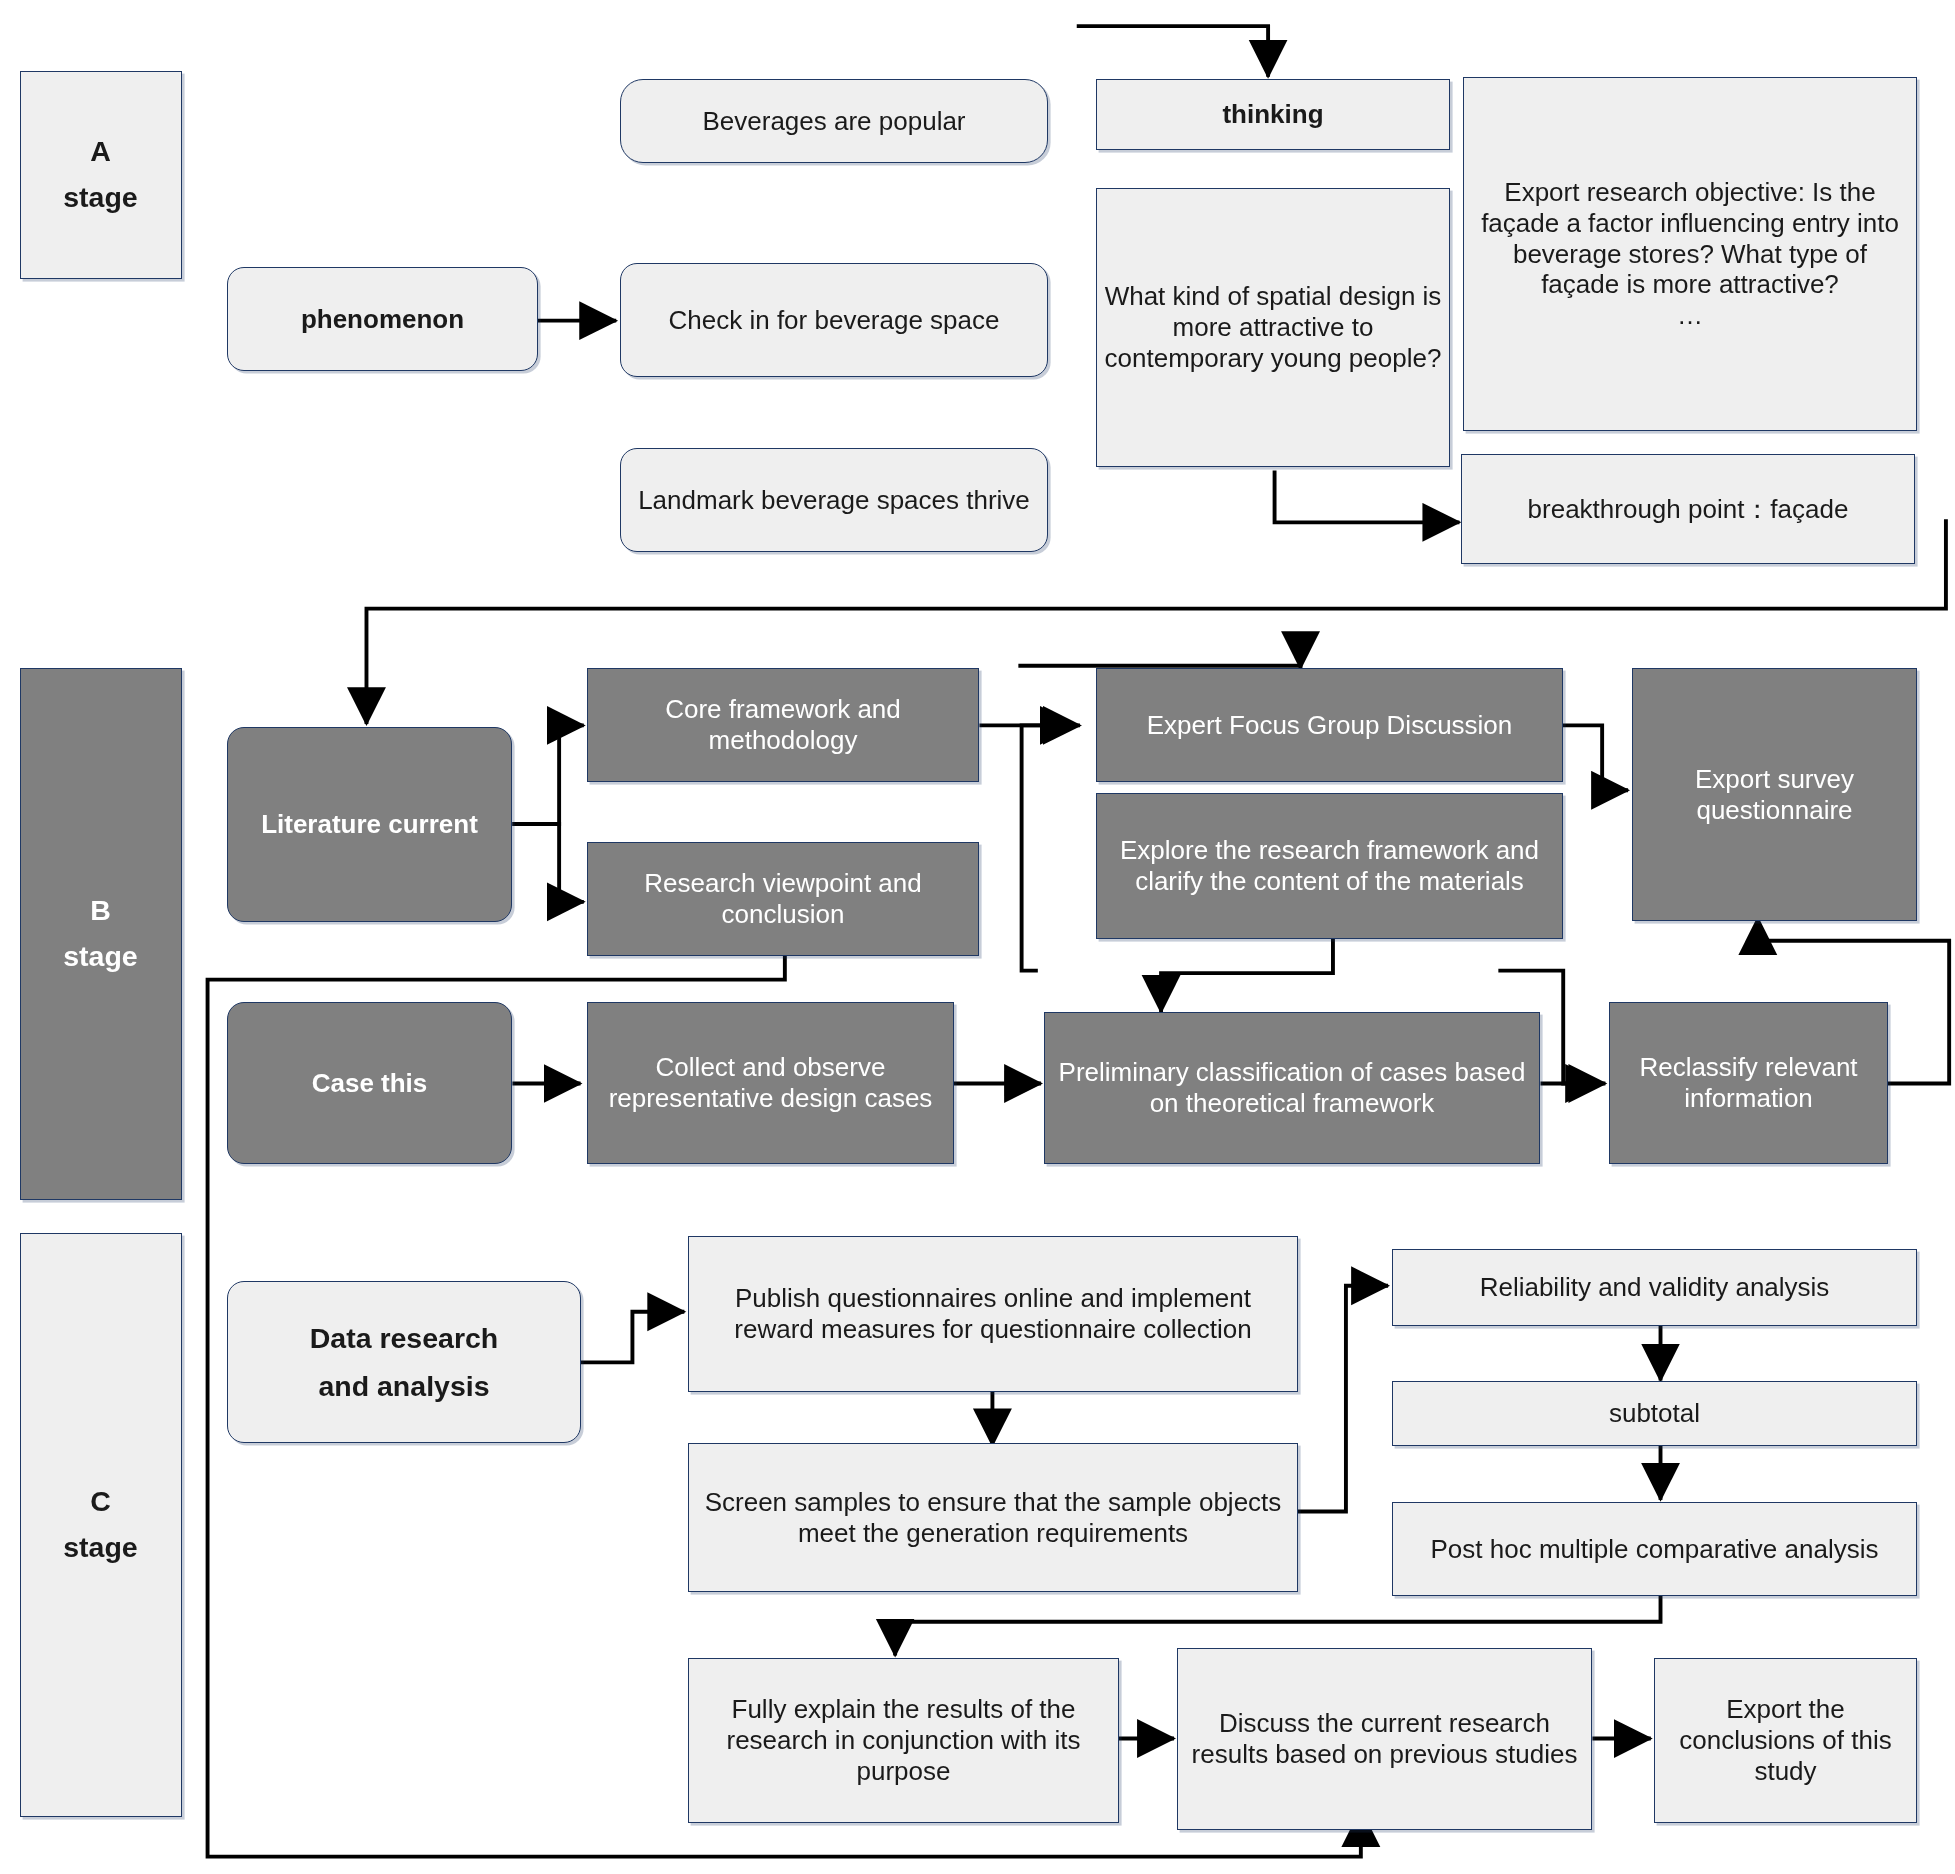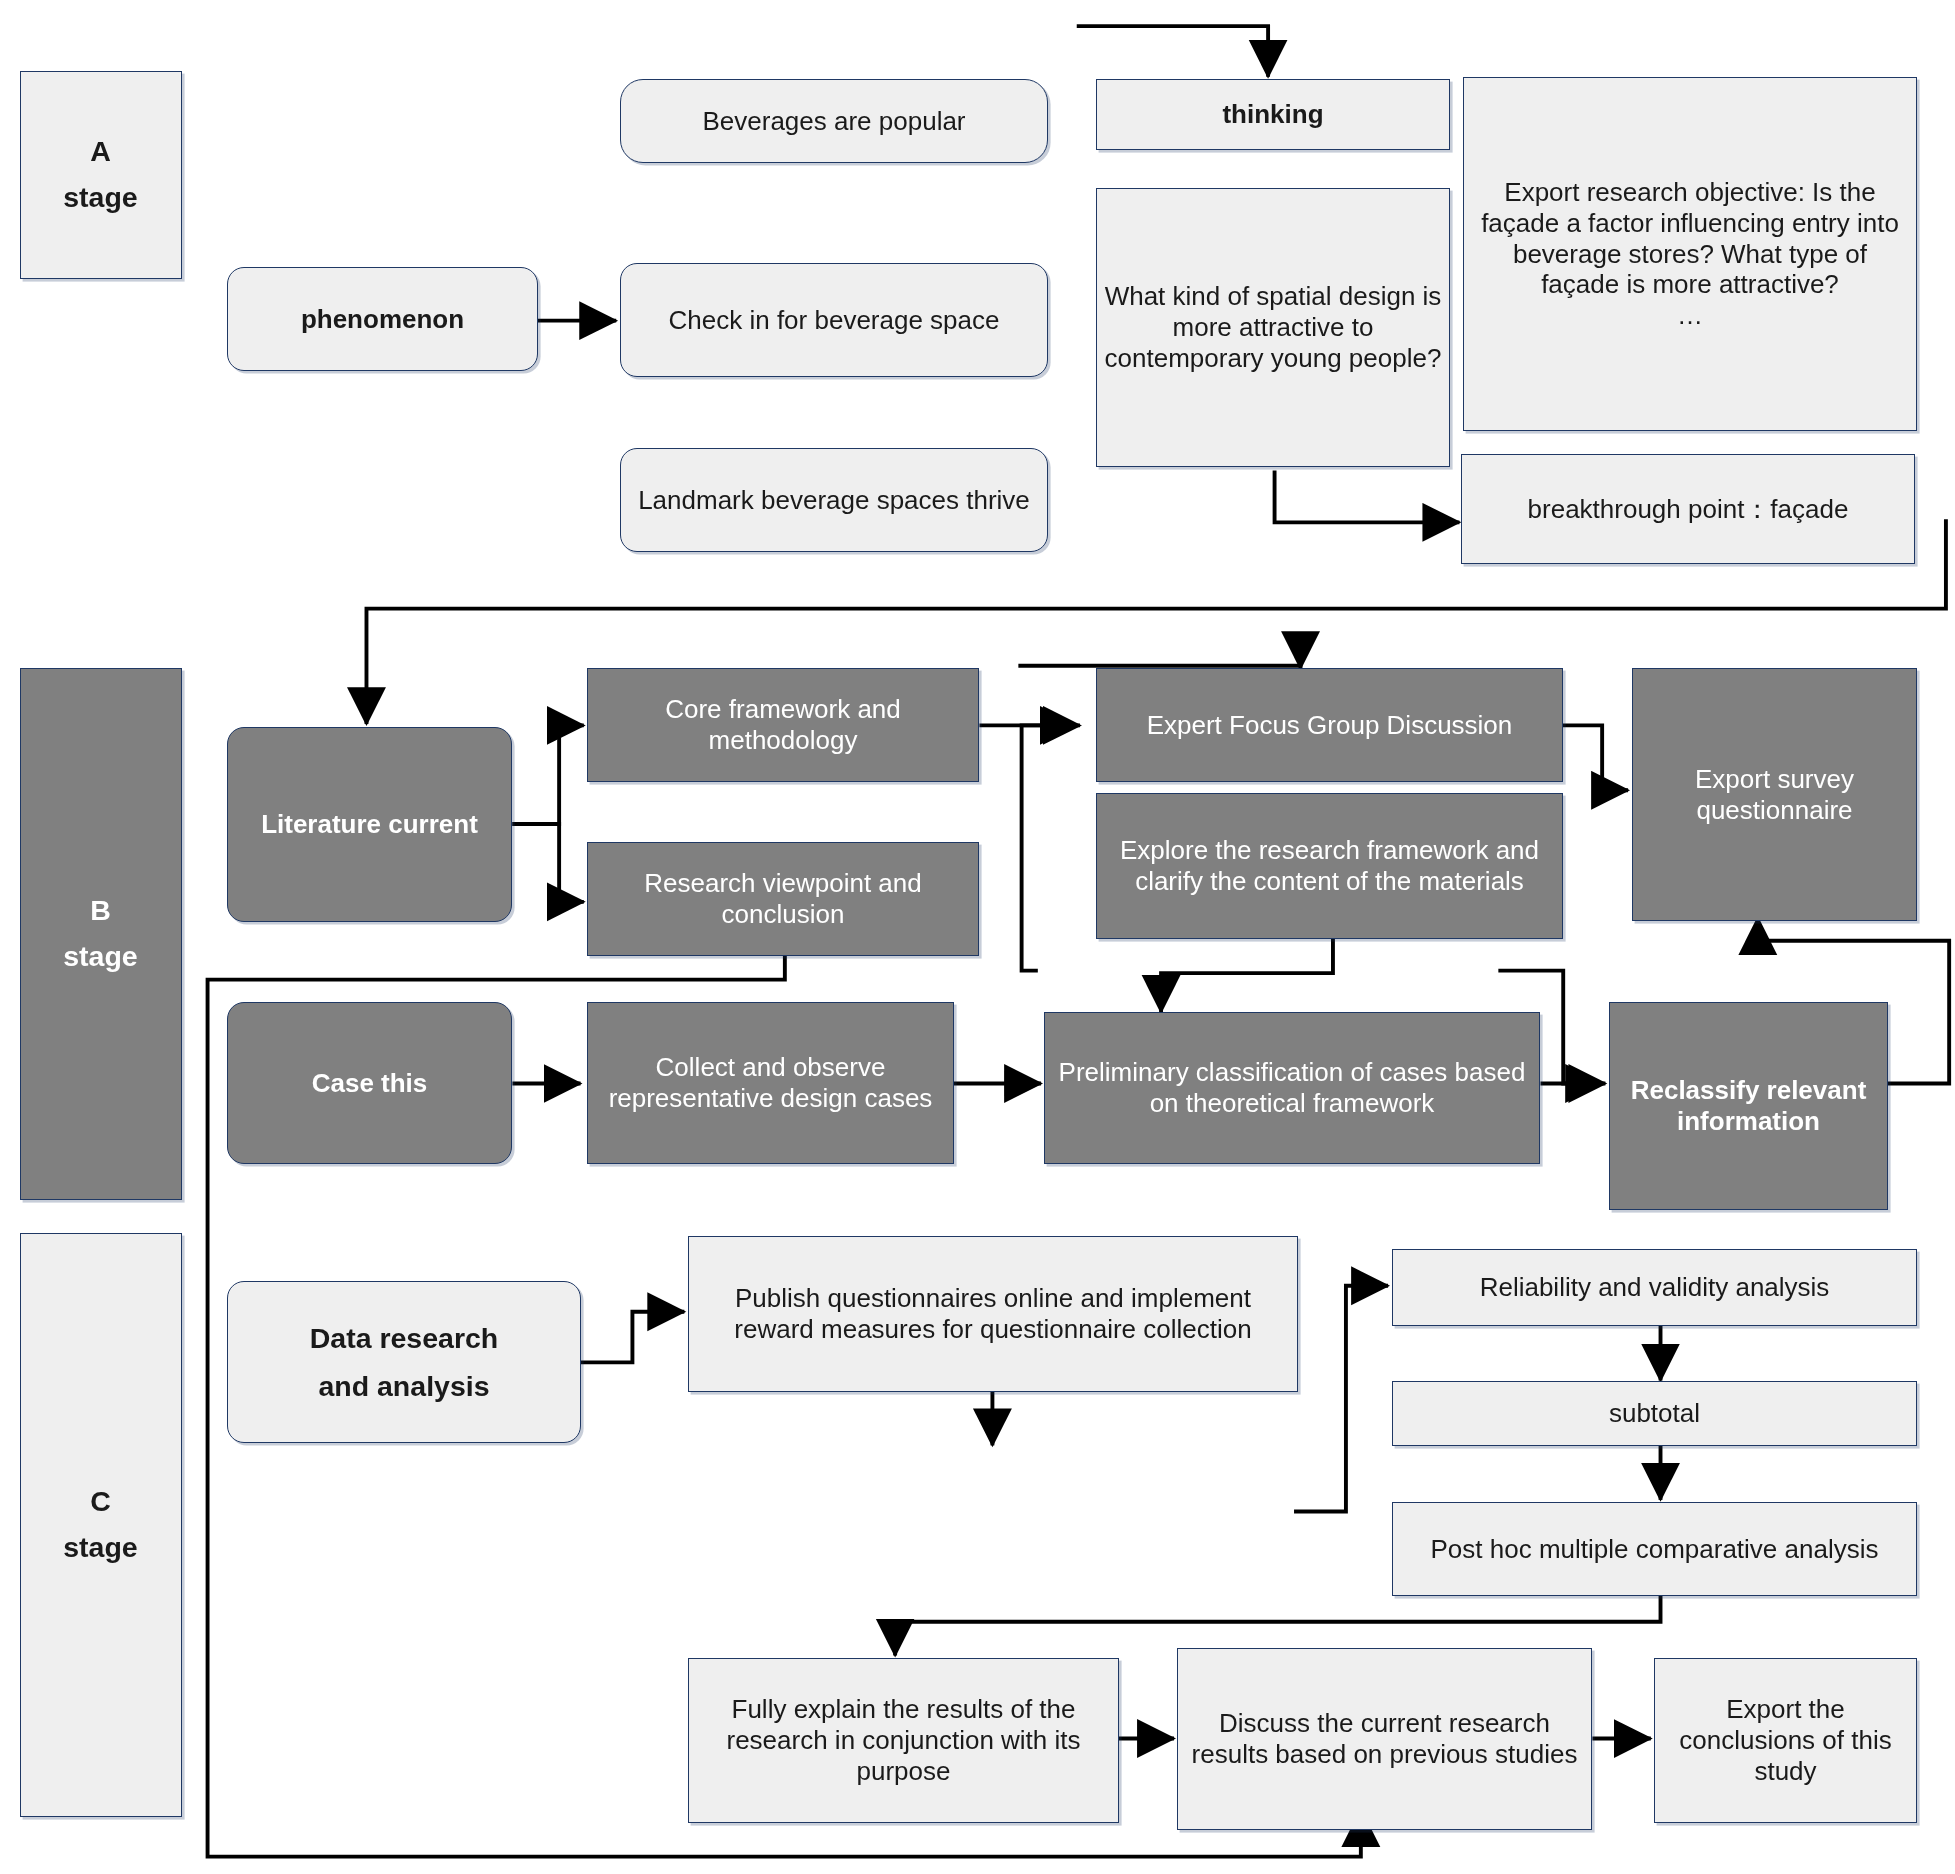"Reclassify relevant information" div.node { font-weight: bold -> none; height: 208px -> 162px }
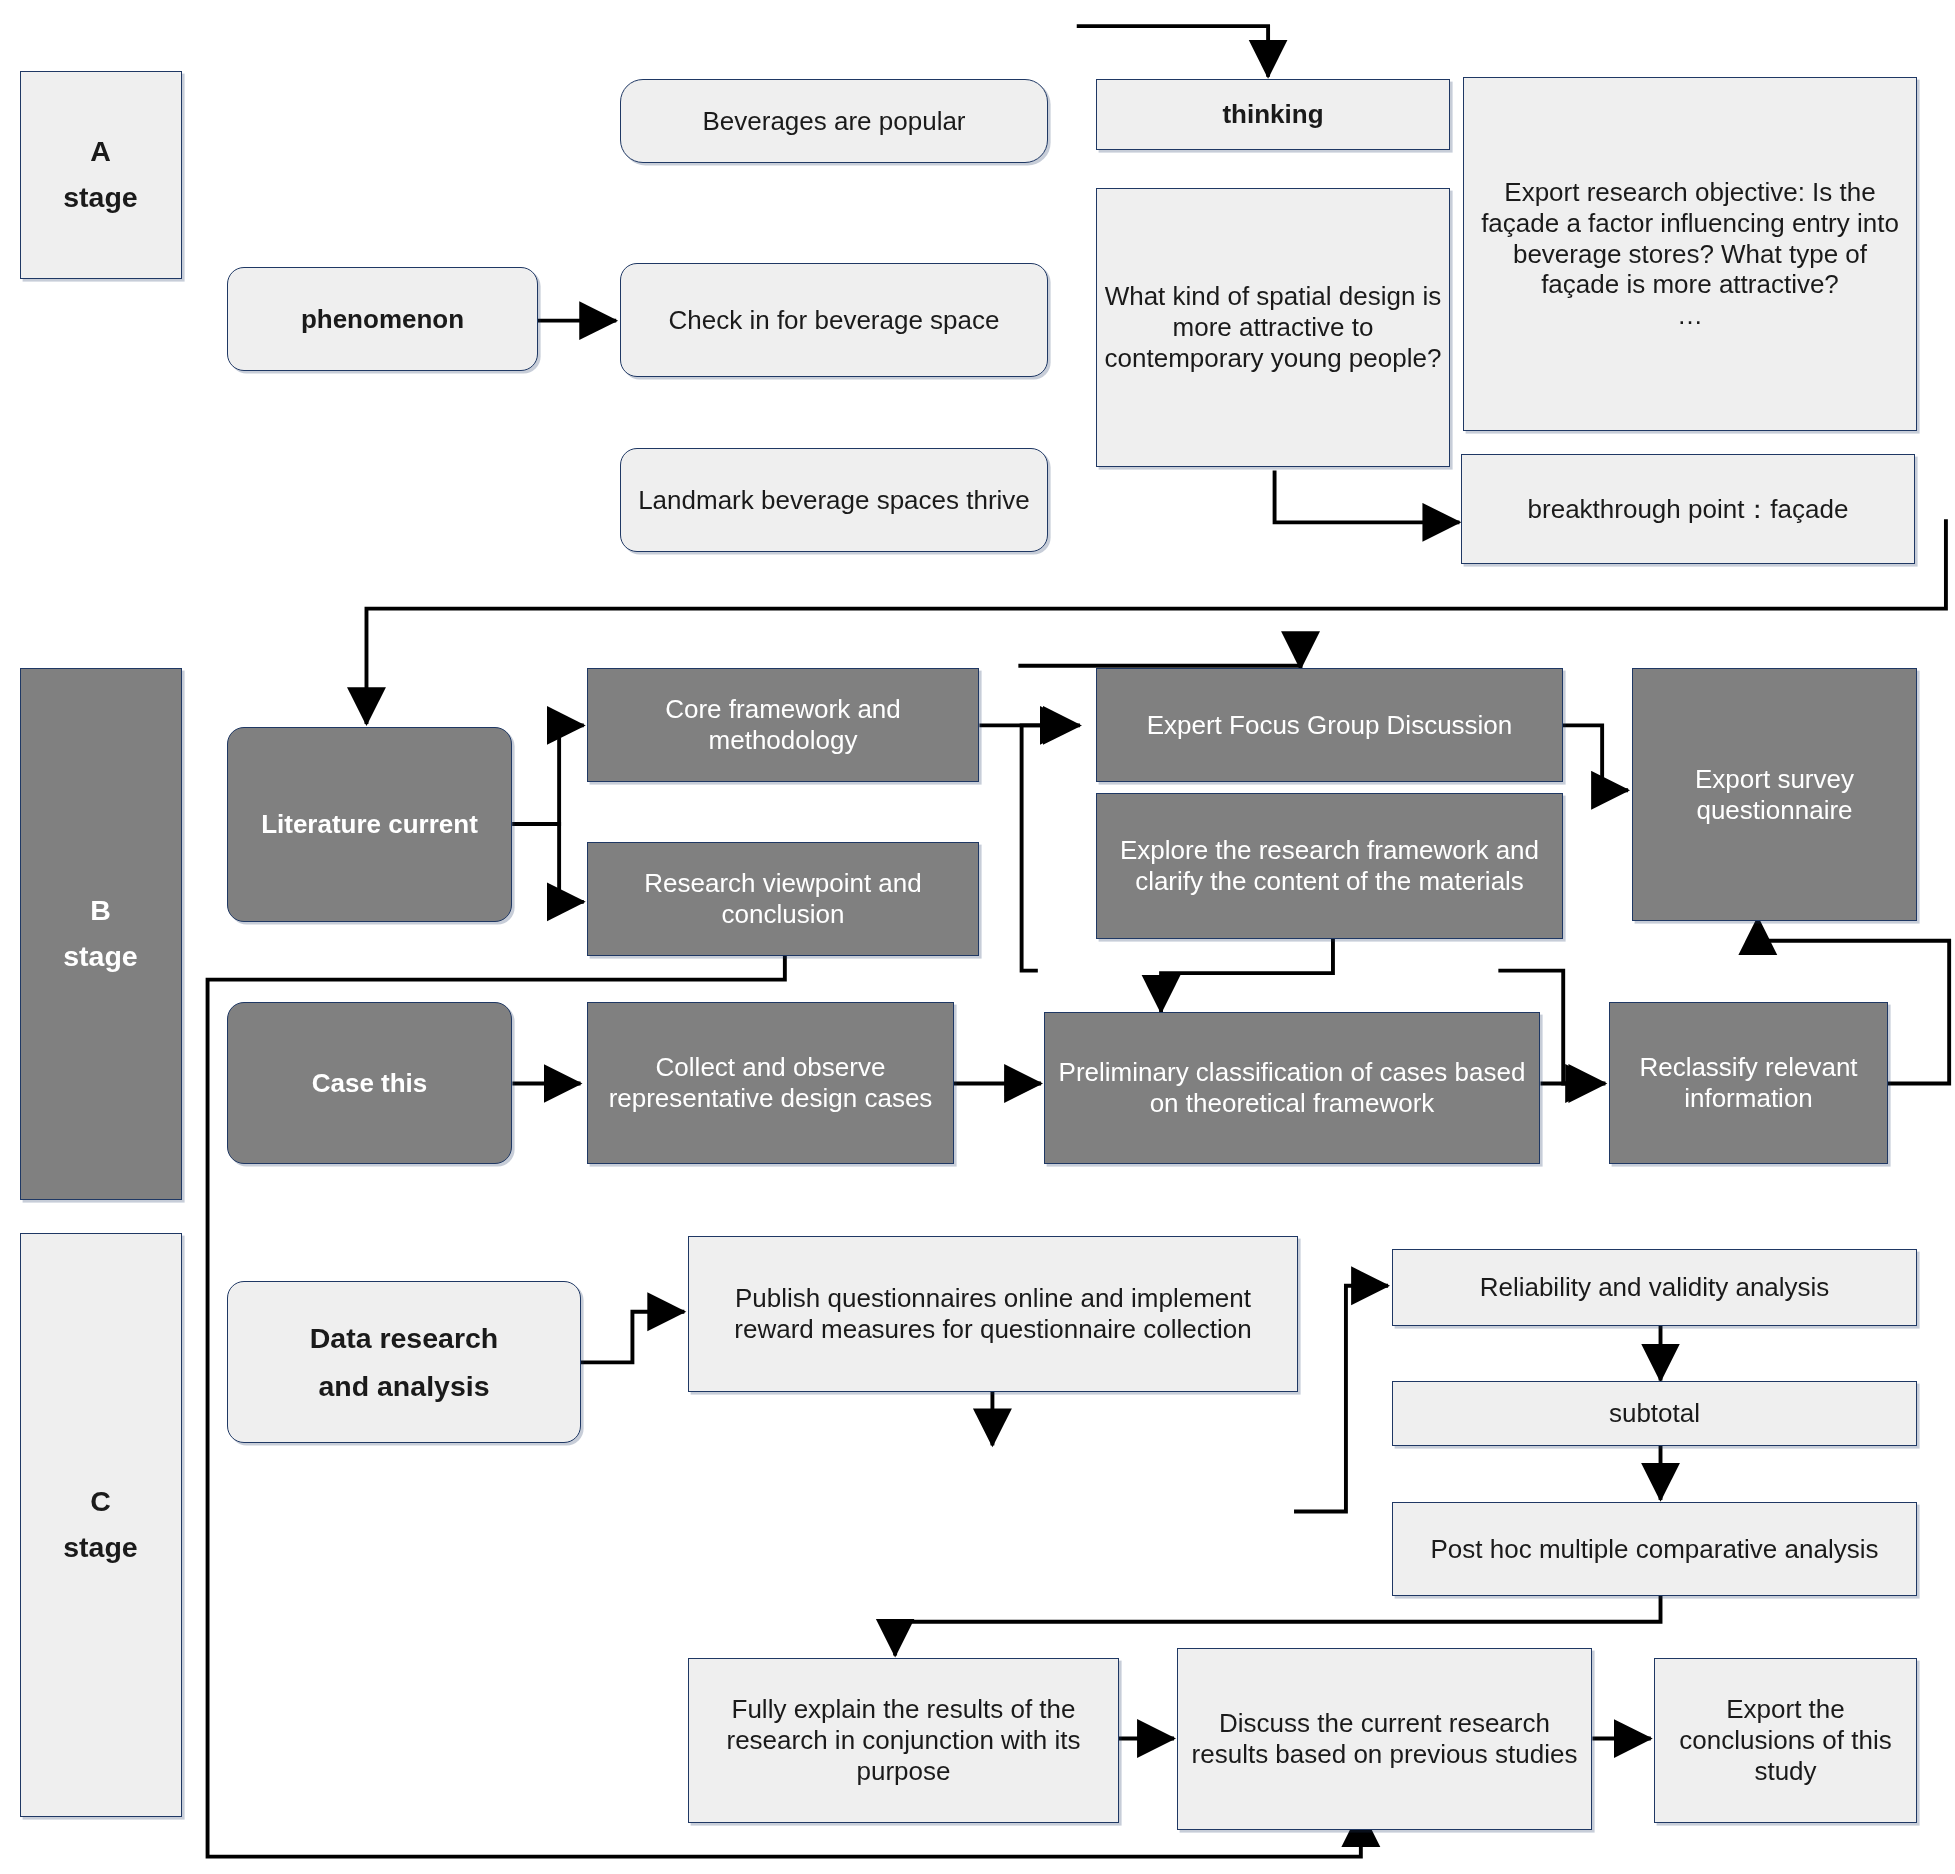"Screen samples to ensure that" div.node { html: none -> <div> <span>Screen samples to ensure that the sample objects meet the generation requirements</span> </div> }
